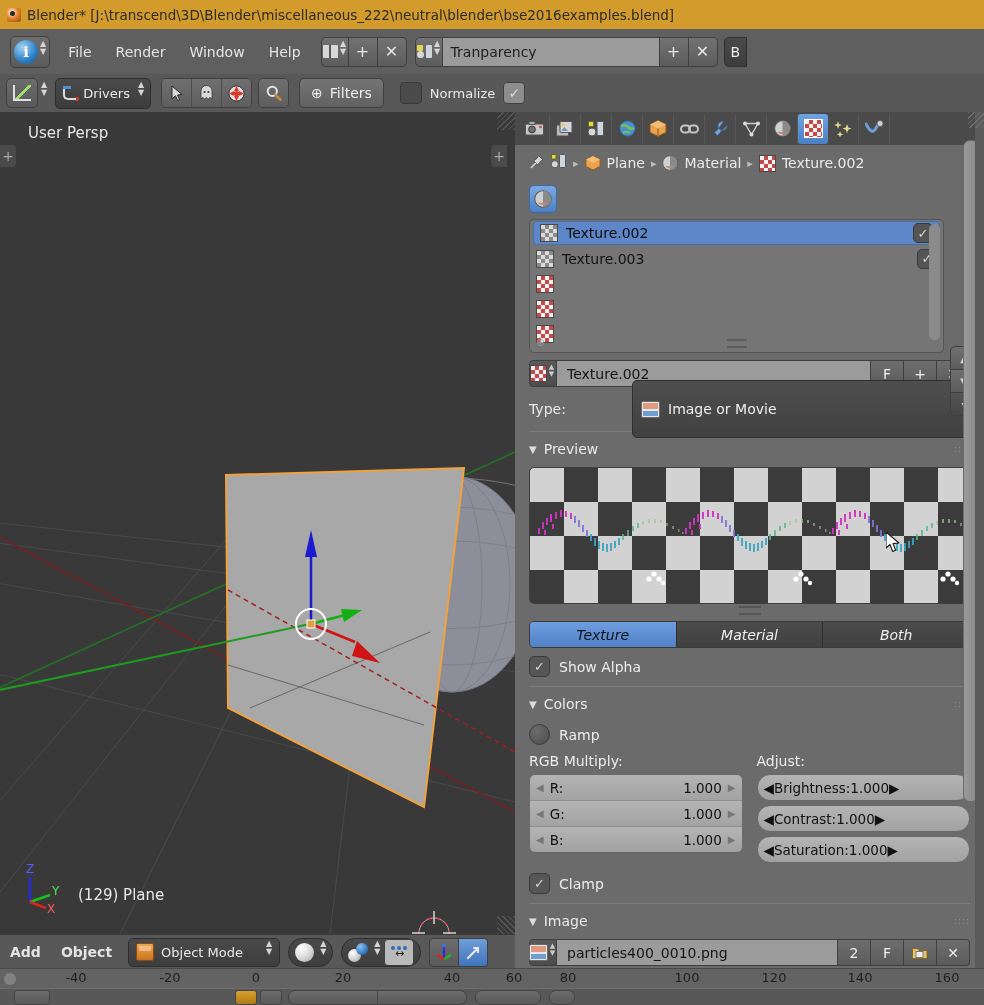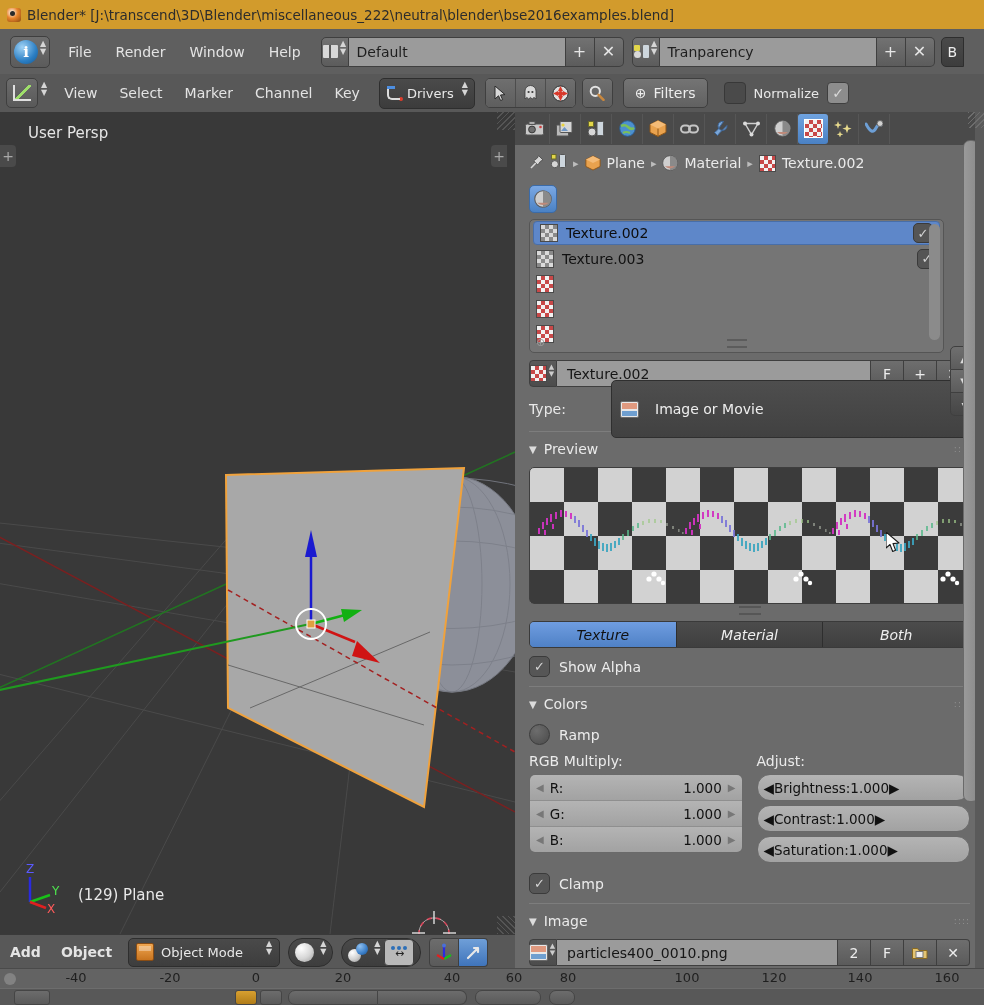"Default" div.txtfield { html: <div>Default</div> -> none }
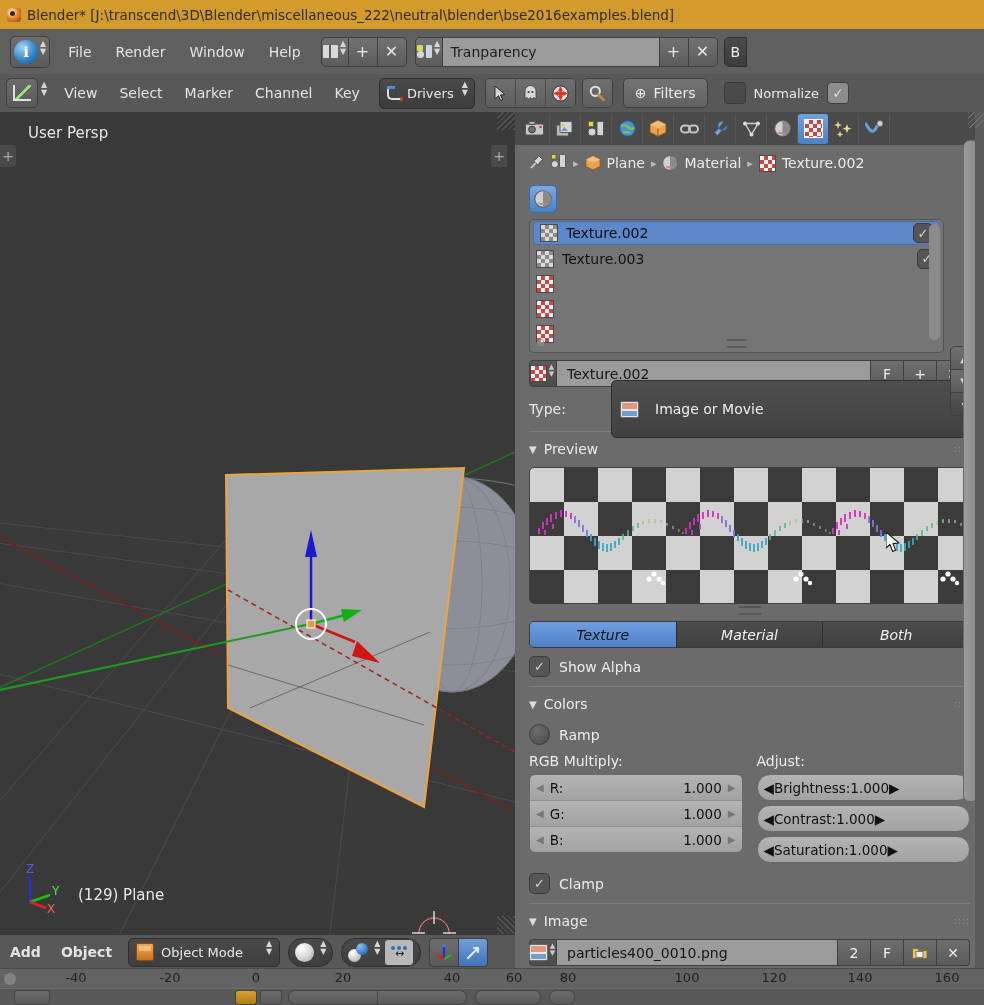"View" div.drv-menu { html: <div> <span>View</span> <span>Select</span> <span>Marker</span> <span>Channel</span> <span>Key</span> </div> -> none }
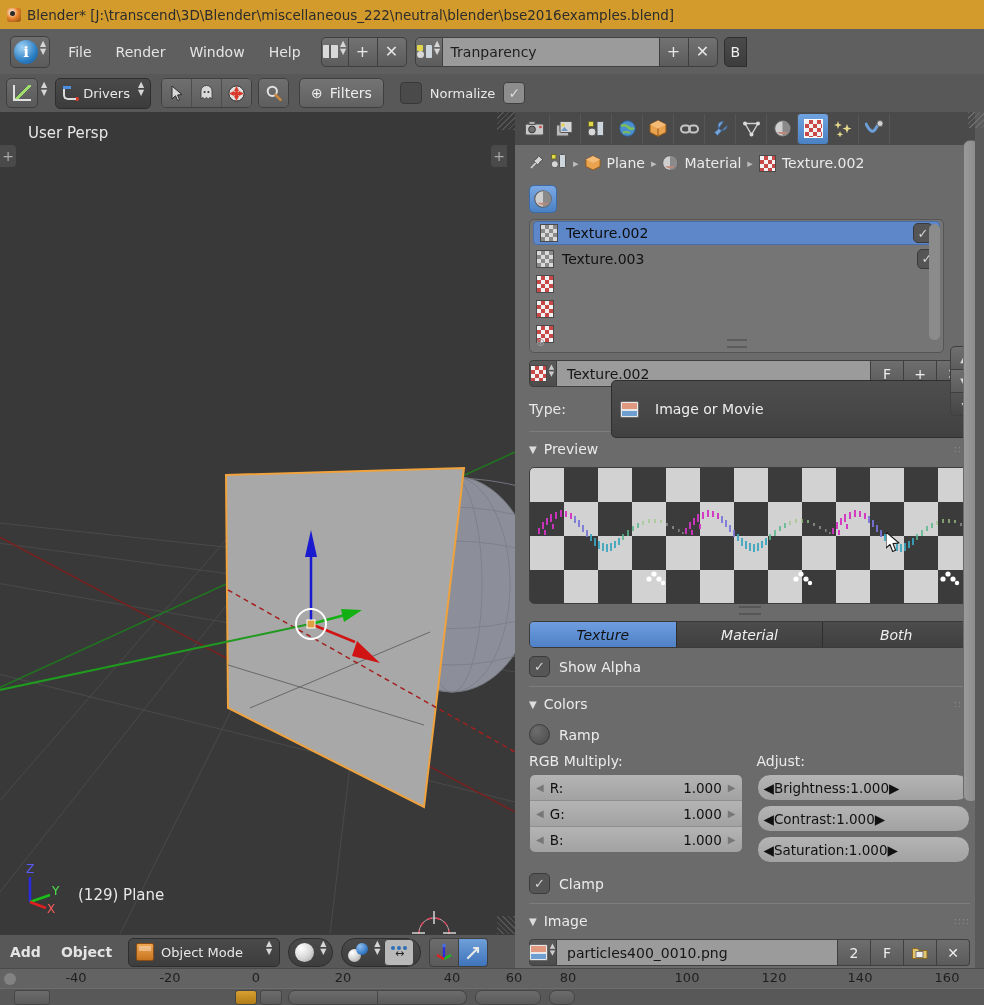"Image or Movie" .typedrop { gap: 16px -> 8px; margin-left: none -> 21px }
